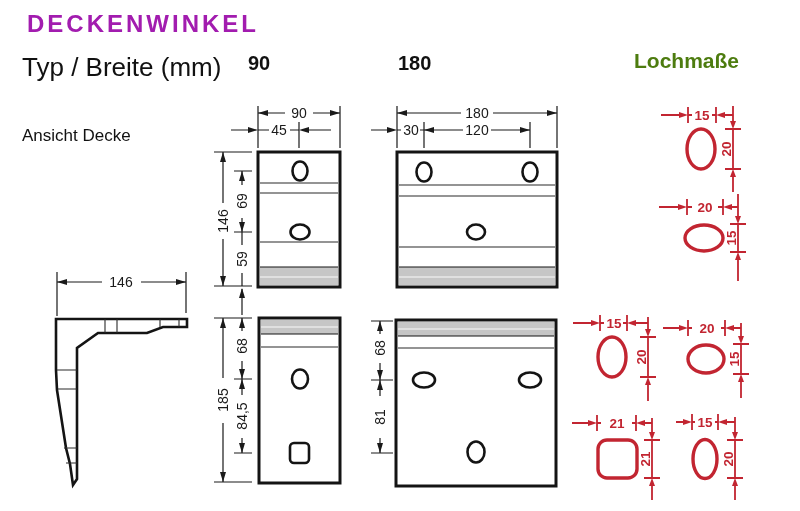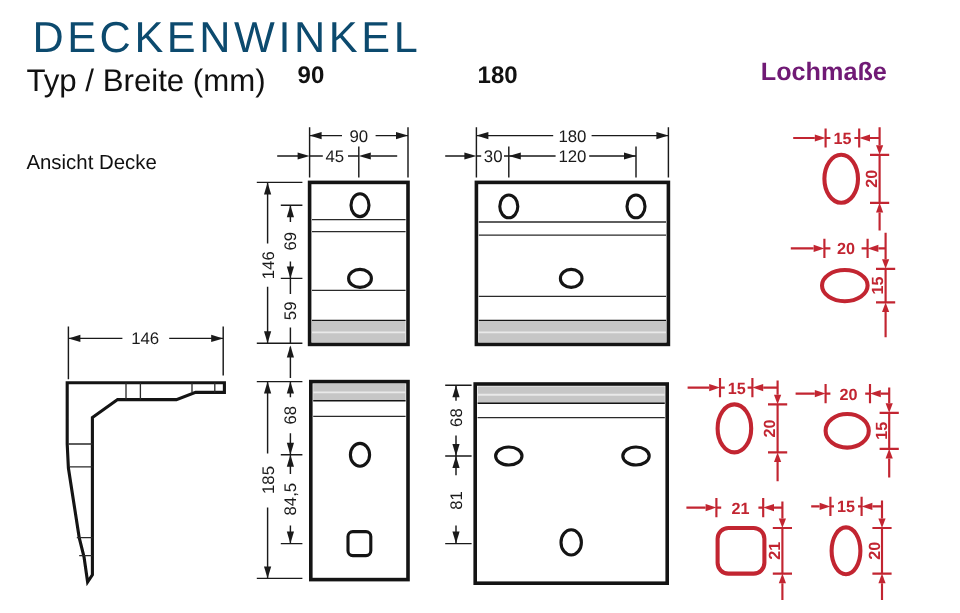"DECKENWINKEL" .hdr-title { color: #0c4a6e -> #a21caf; font-size: 36px -> 24px; font-weight: 400 -> 700 }
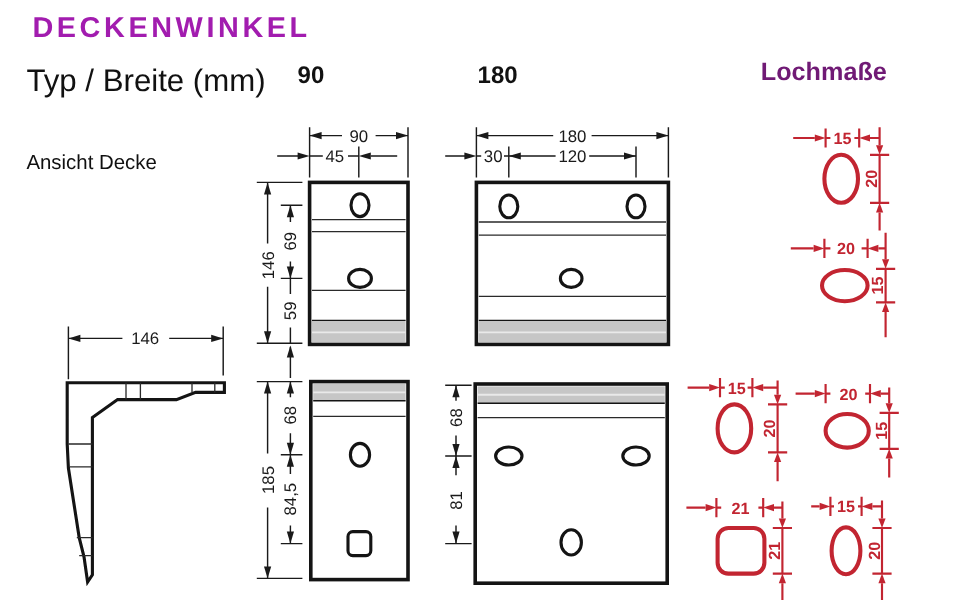"Lochmaße" .lochmasse { color: #701a75 -> #4d7c0f }
